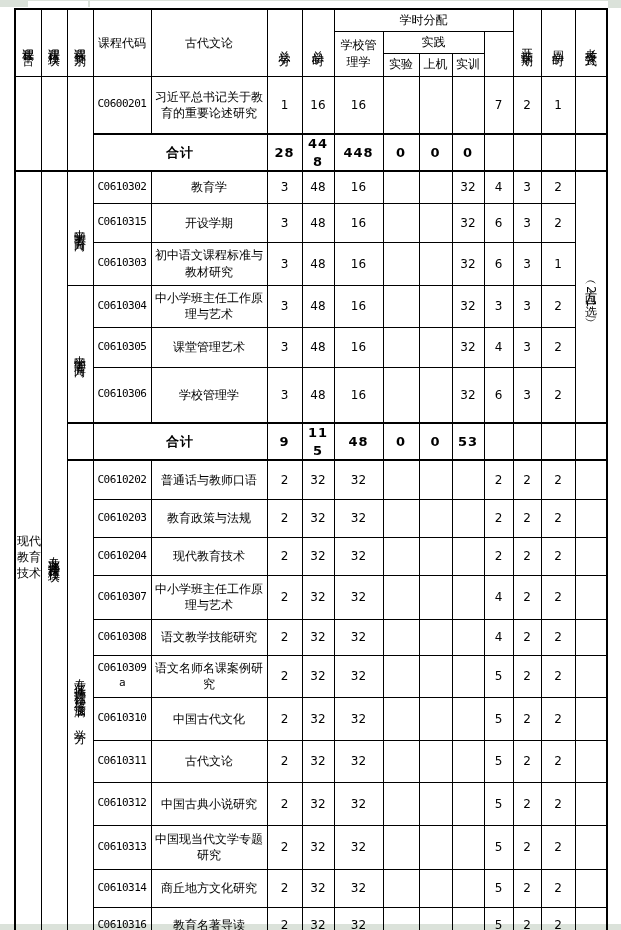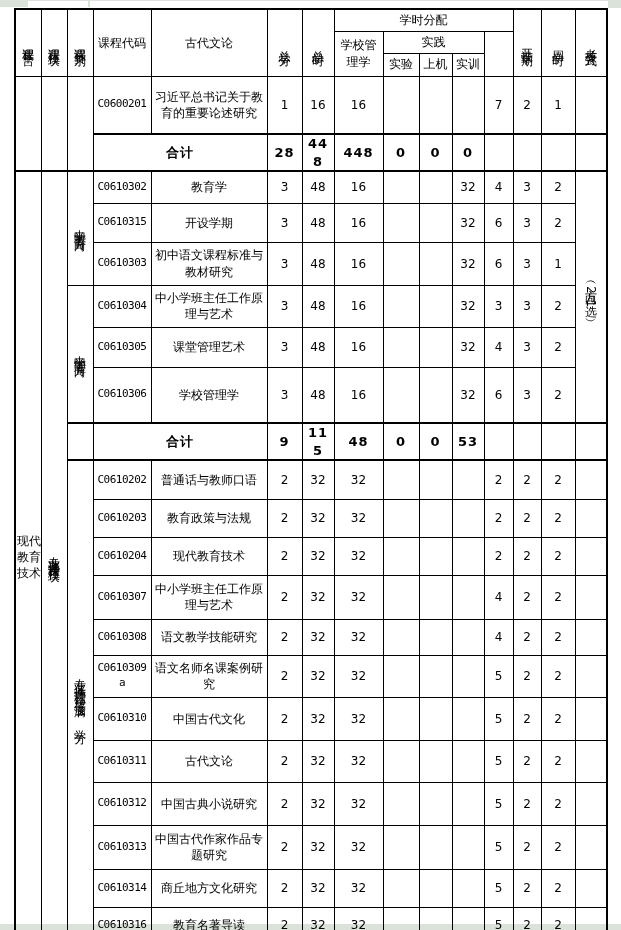"中国古代作家作品专题研究" td { text: 古代作家作品 -> 现当代文学 }
